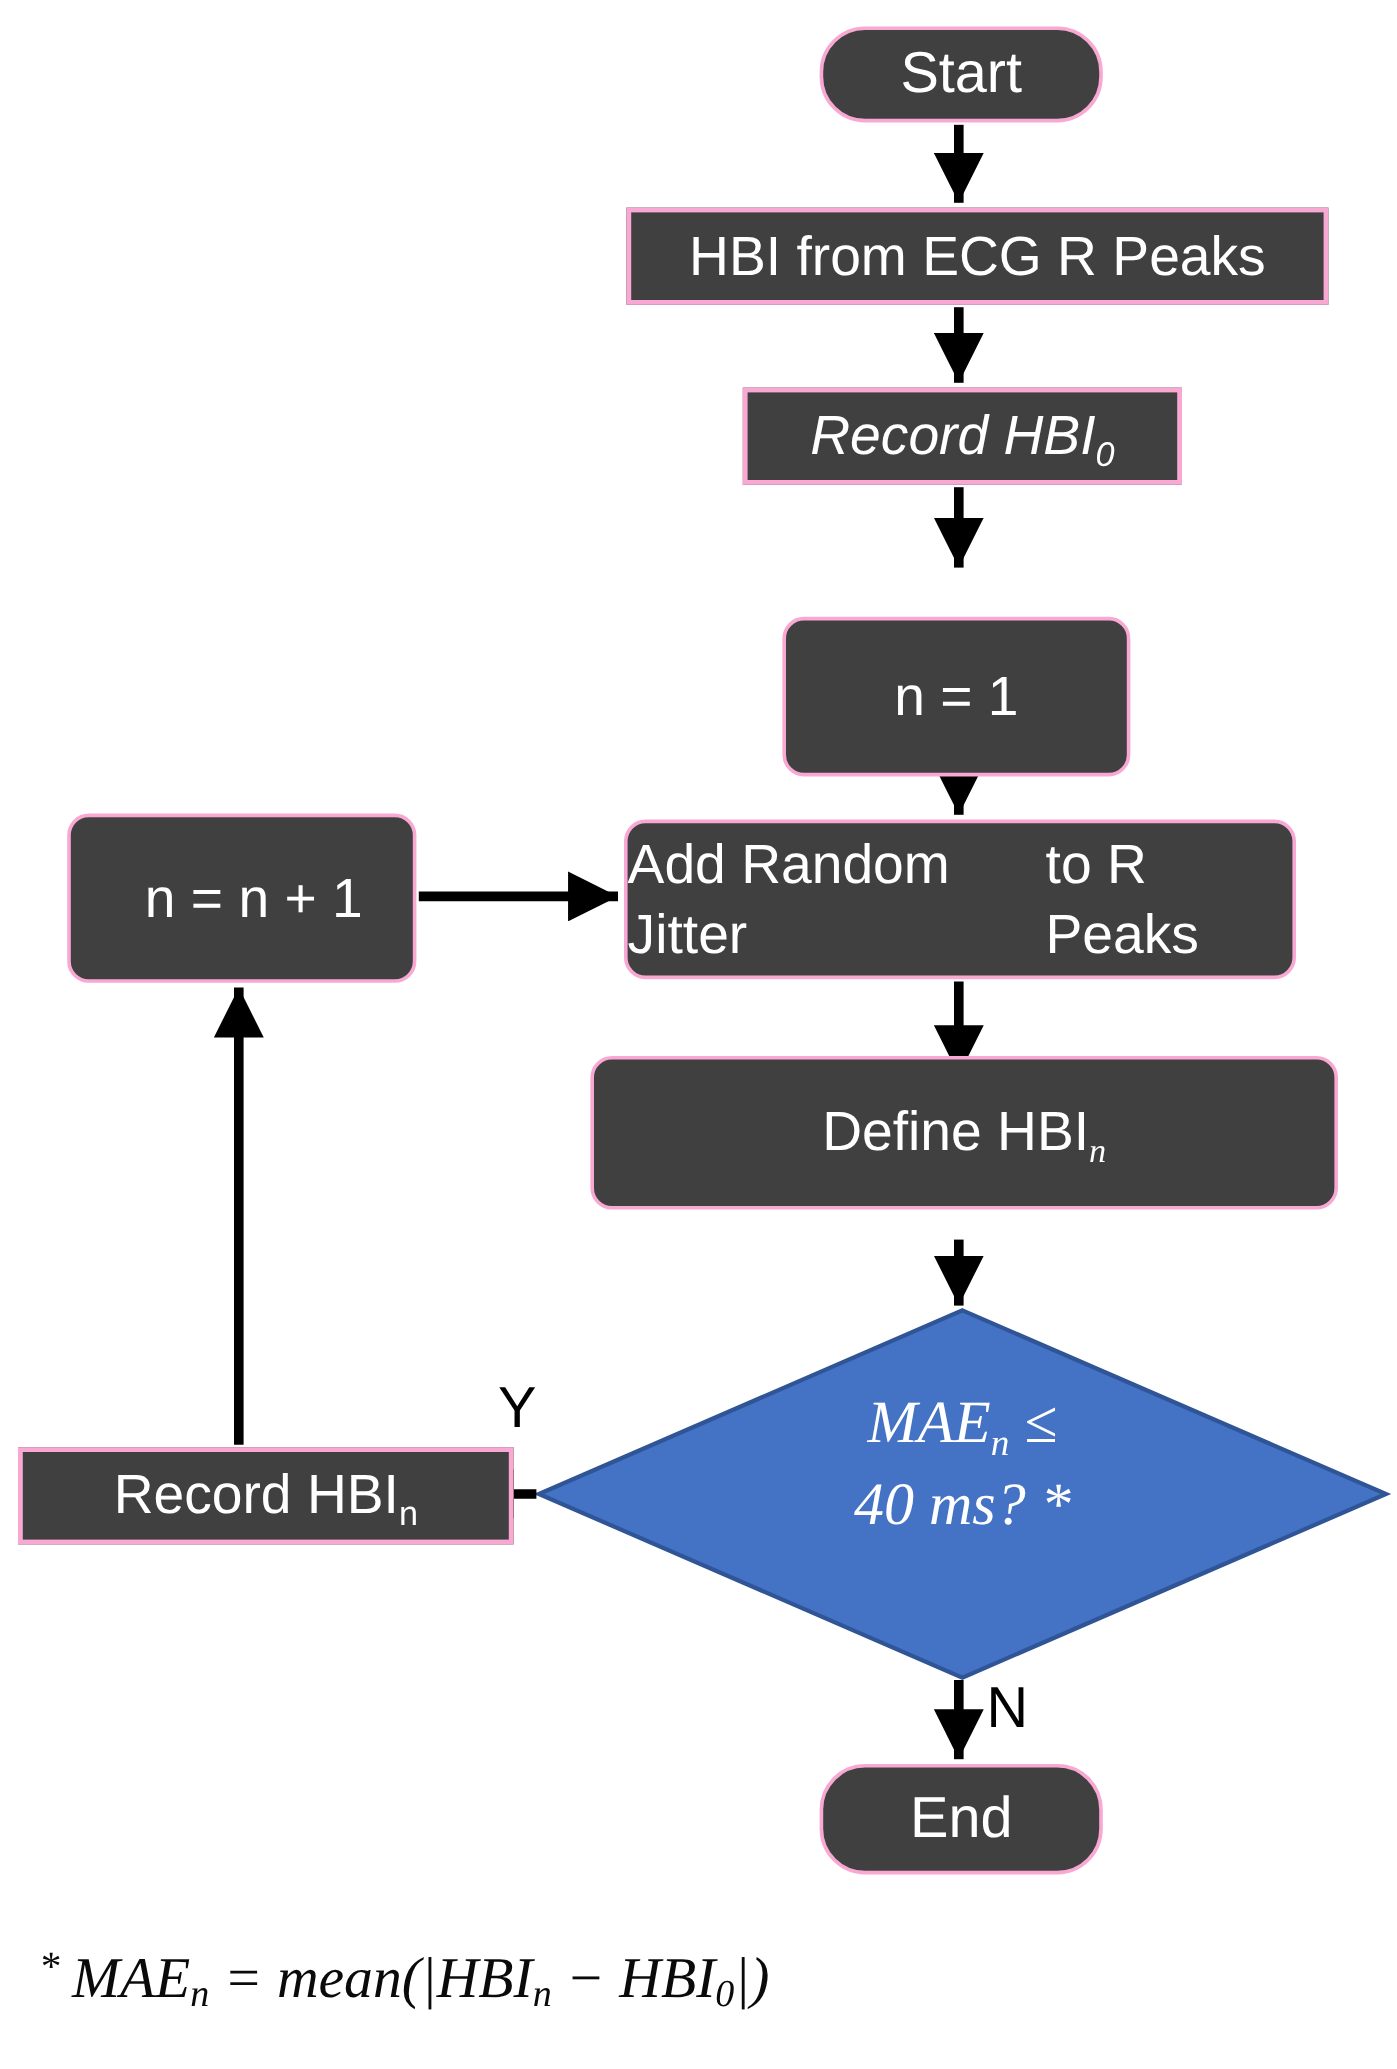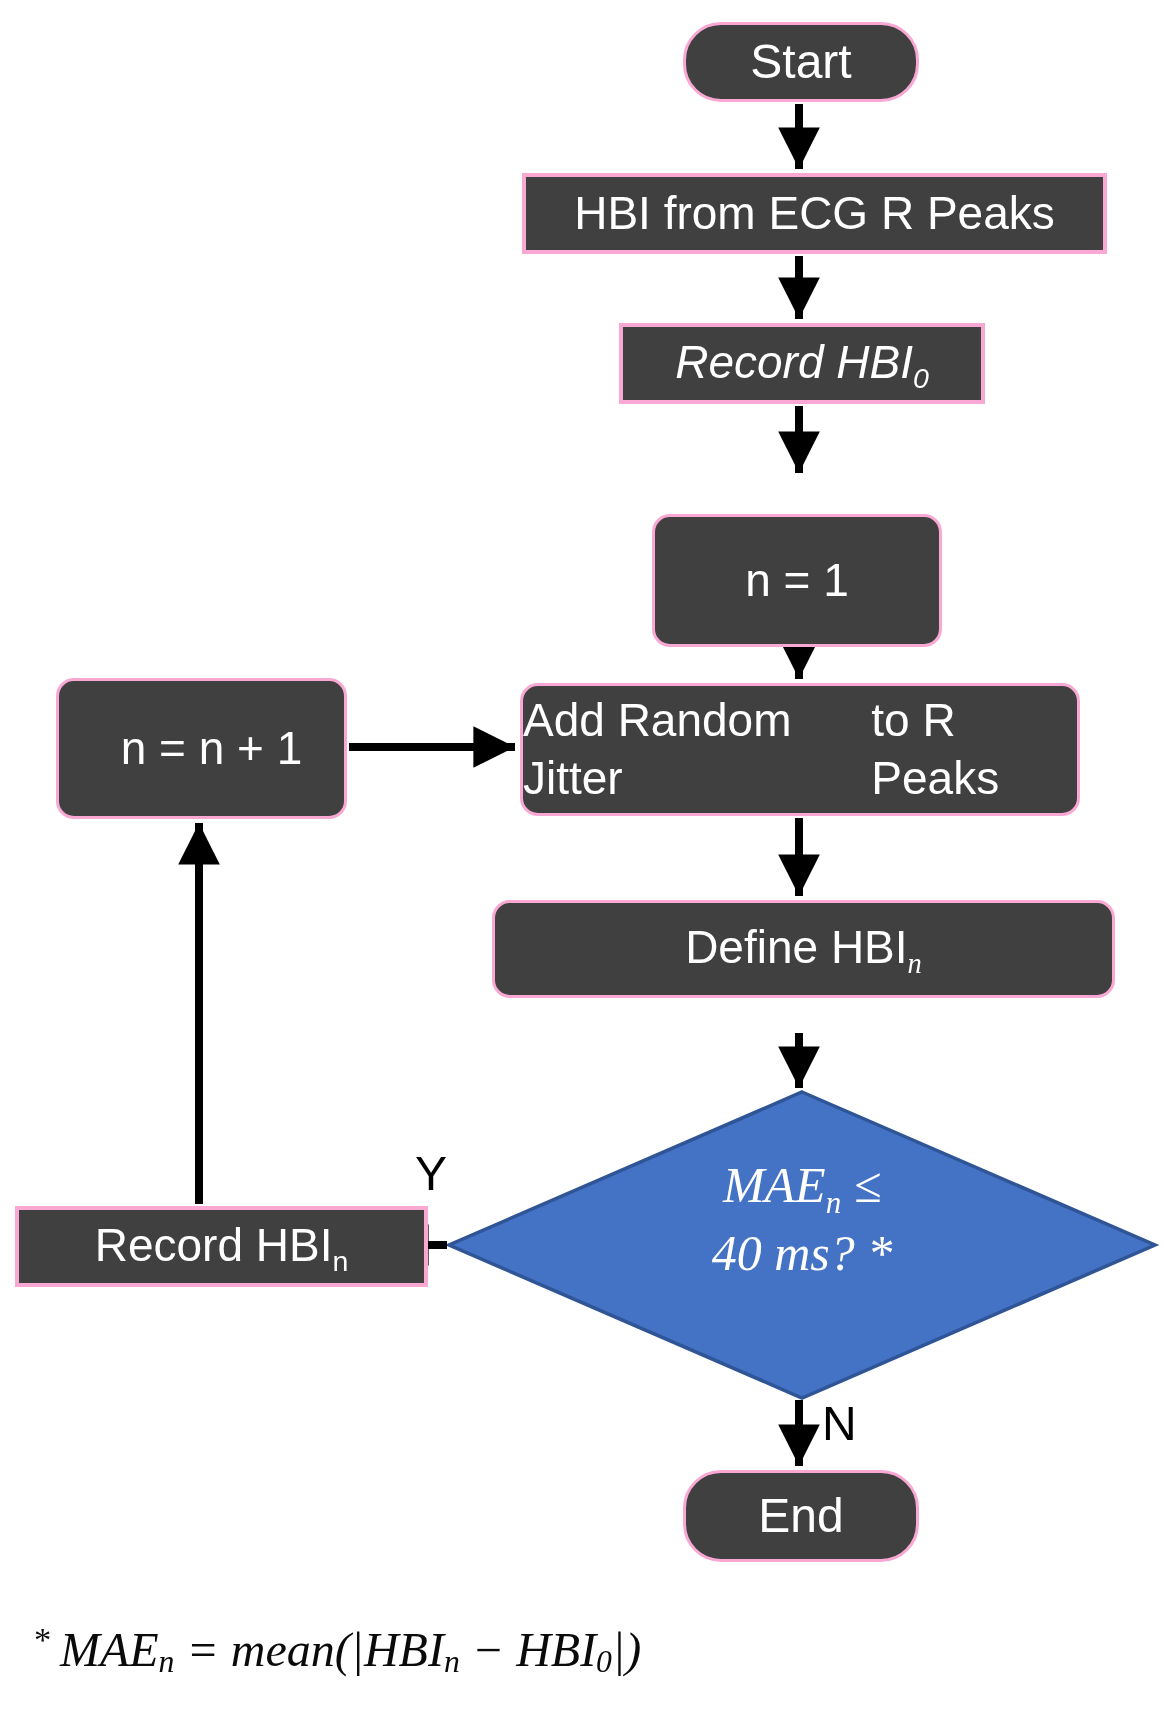"Define HBIn" div.node { height: 98px -> 128px; top: 900px -> 880px }
